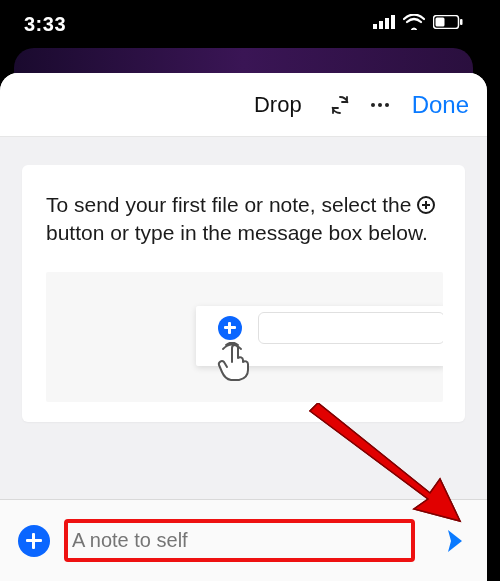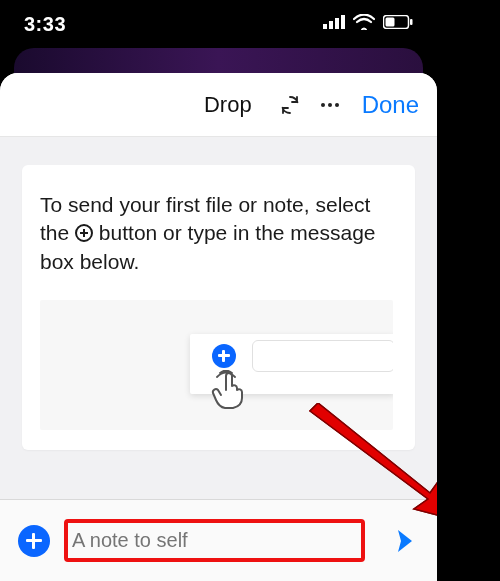"3:33" .screen { width: 437px -> 487px }
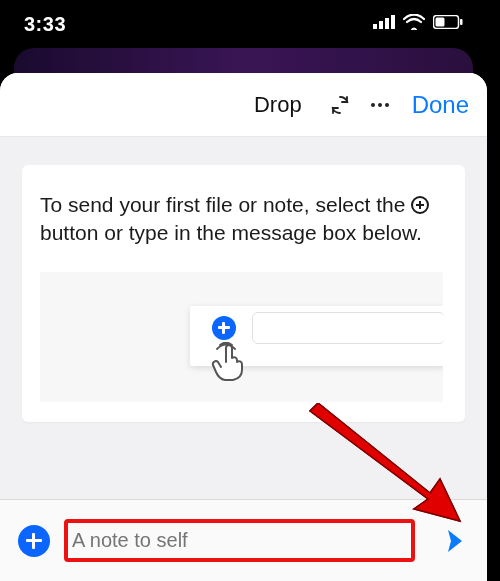"To send your first file" .card { padding: 26px 22px 20px 18px -> 26px 22px 20px 24px }
